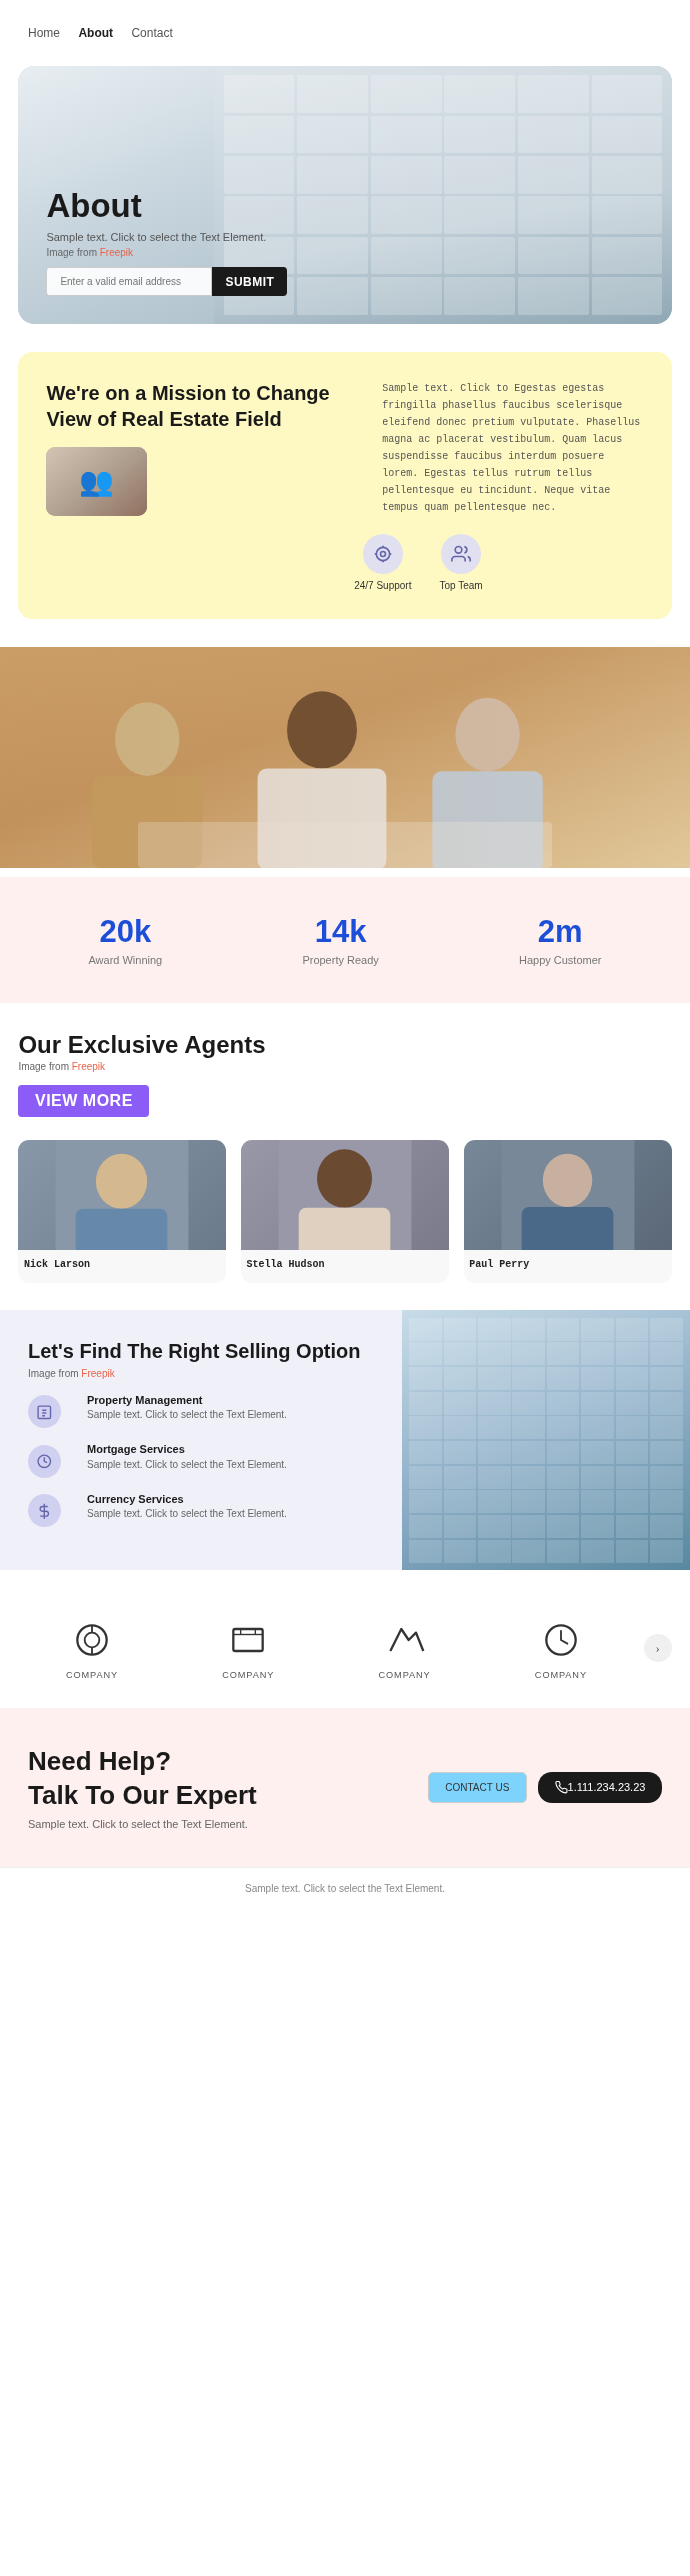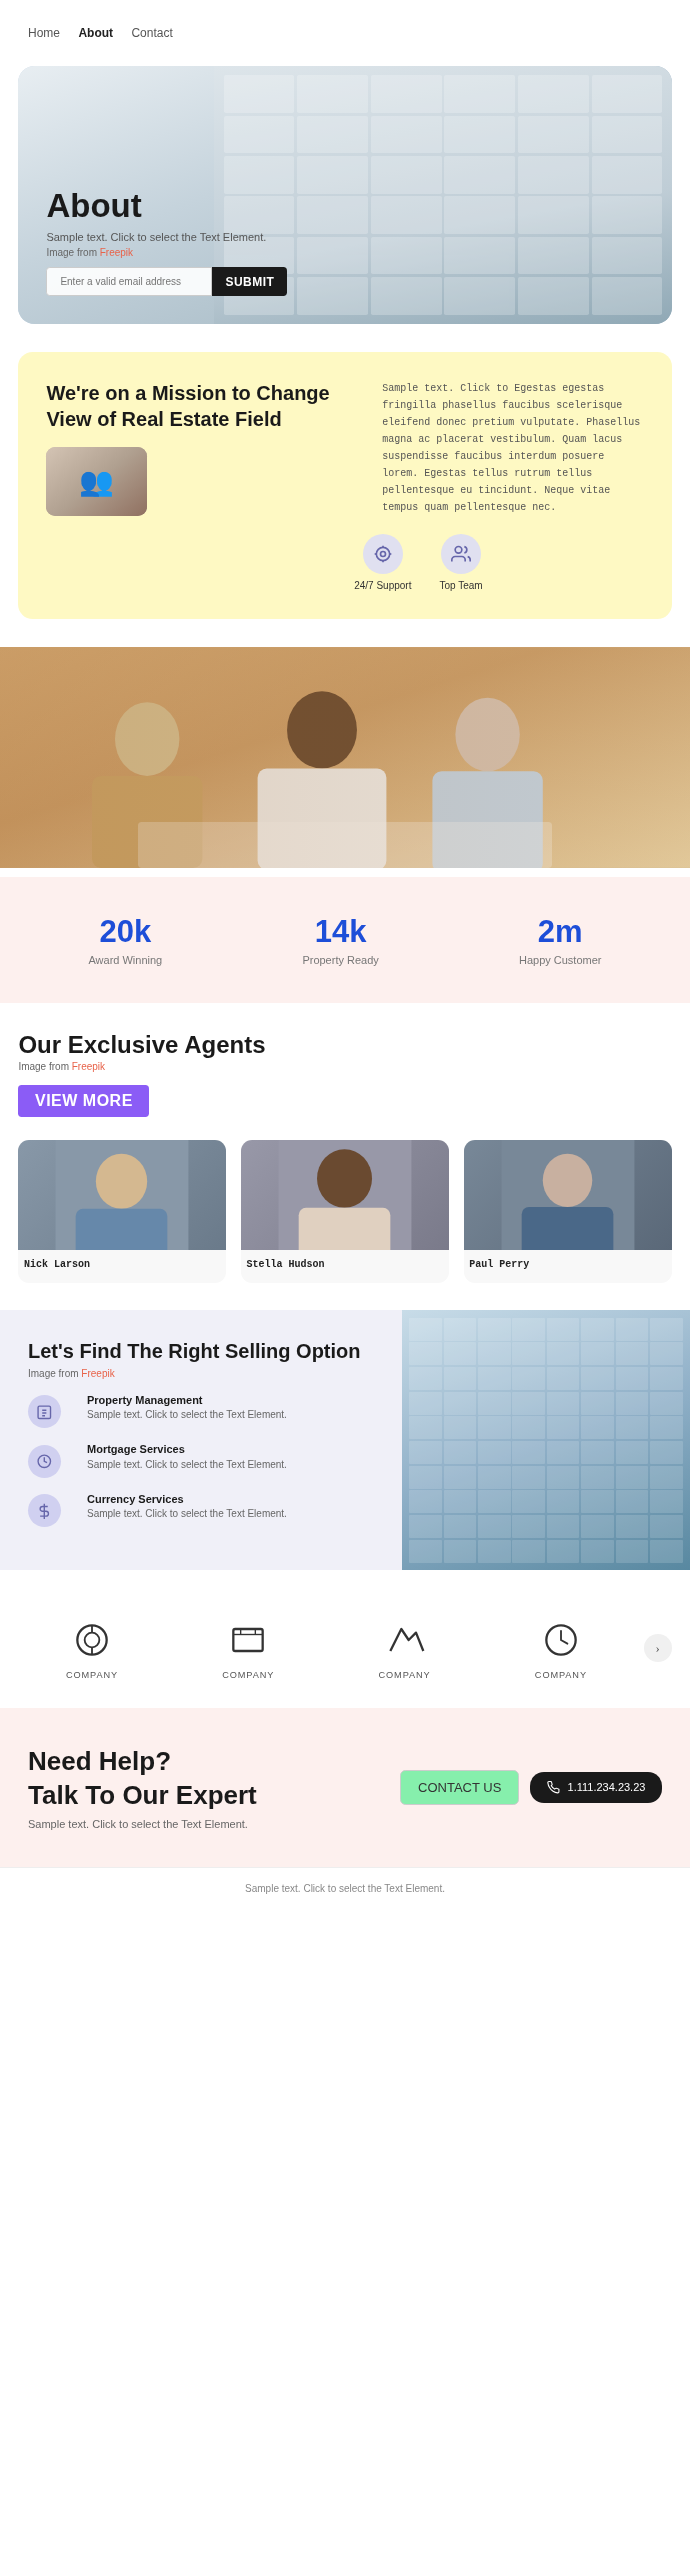"CONTACT US" .contact-btn { background: #86efac -> #7dd3fc; font-size: 13px -> 10px }
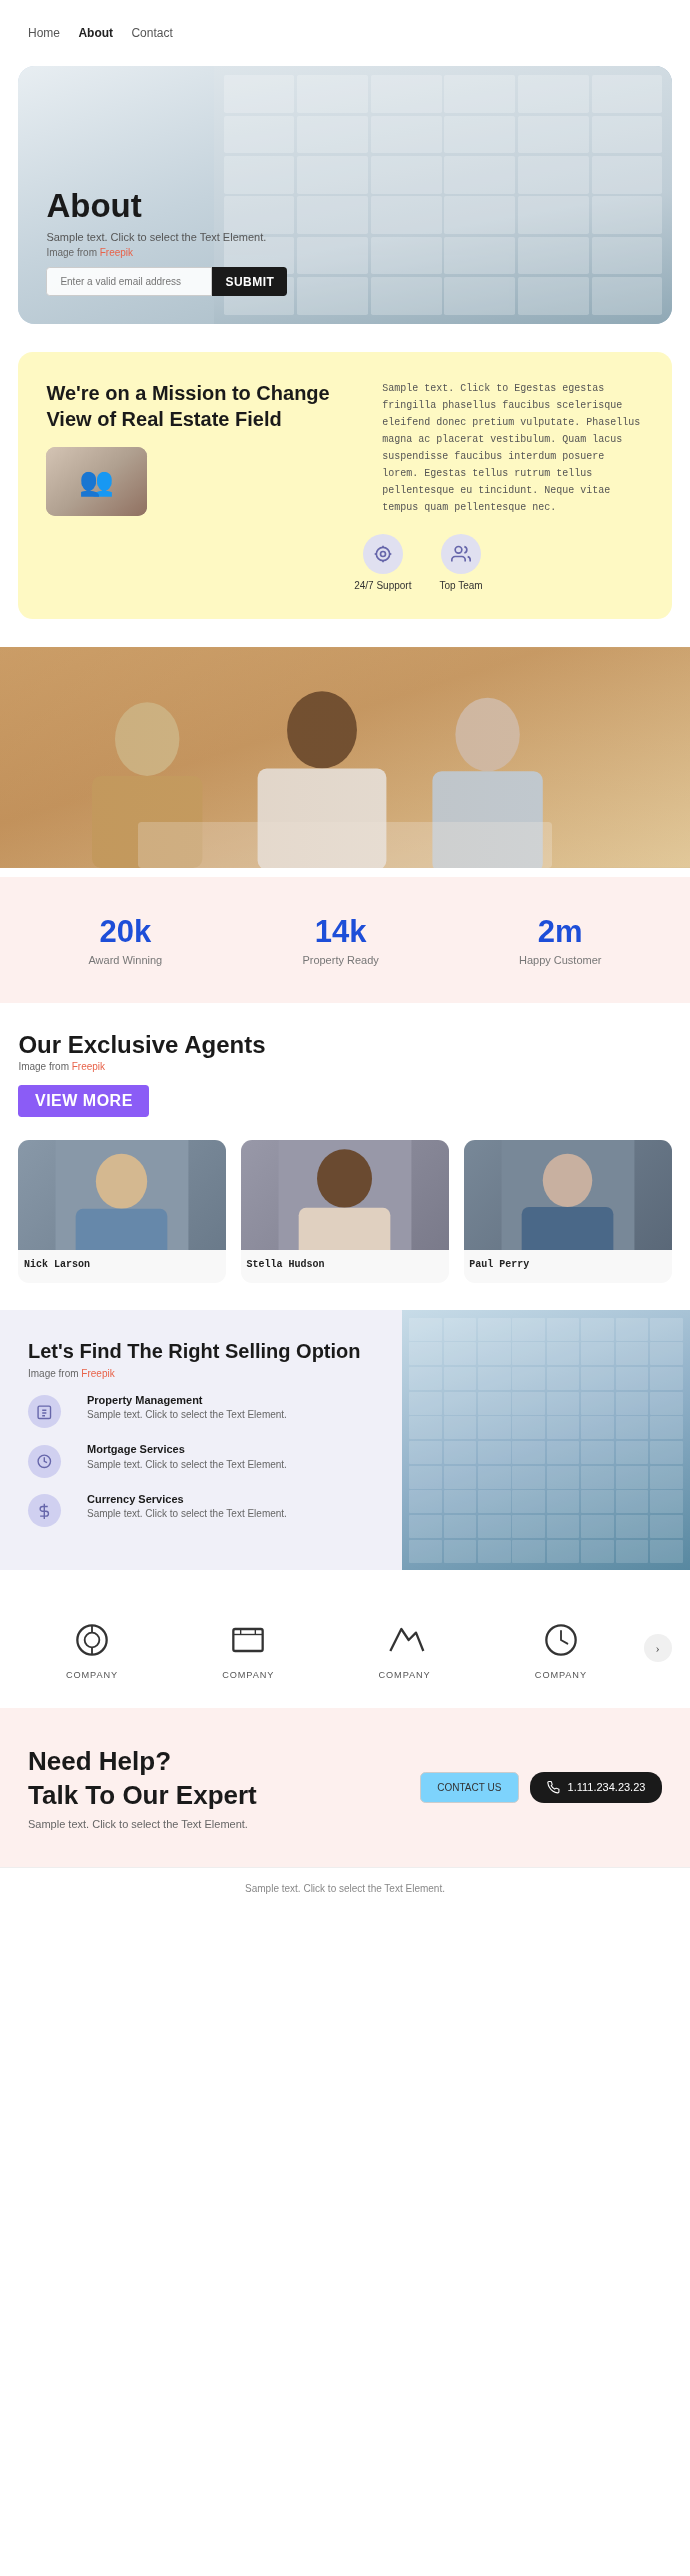"1.111.234.23.23" .phone-btn { gap: 8px -> 0 }
